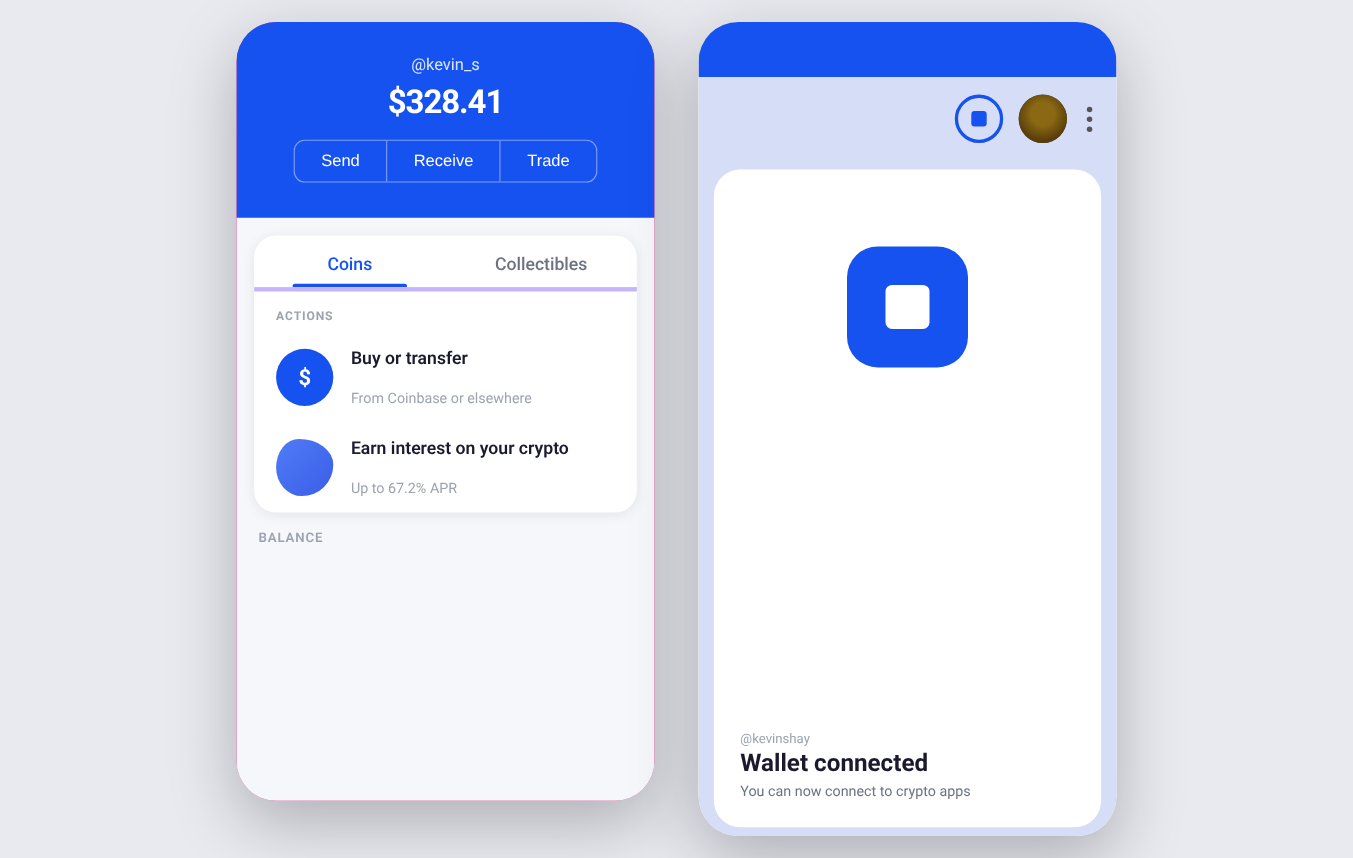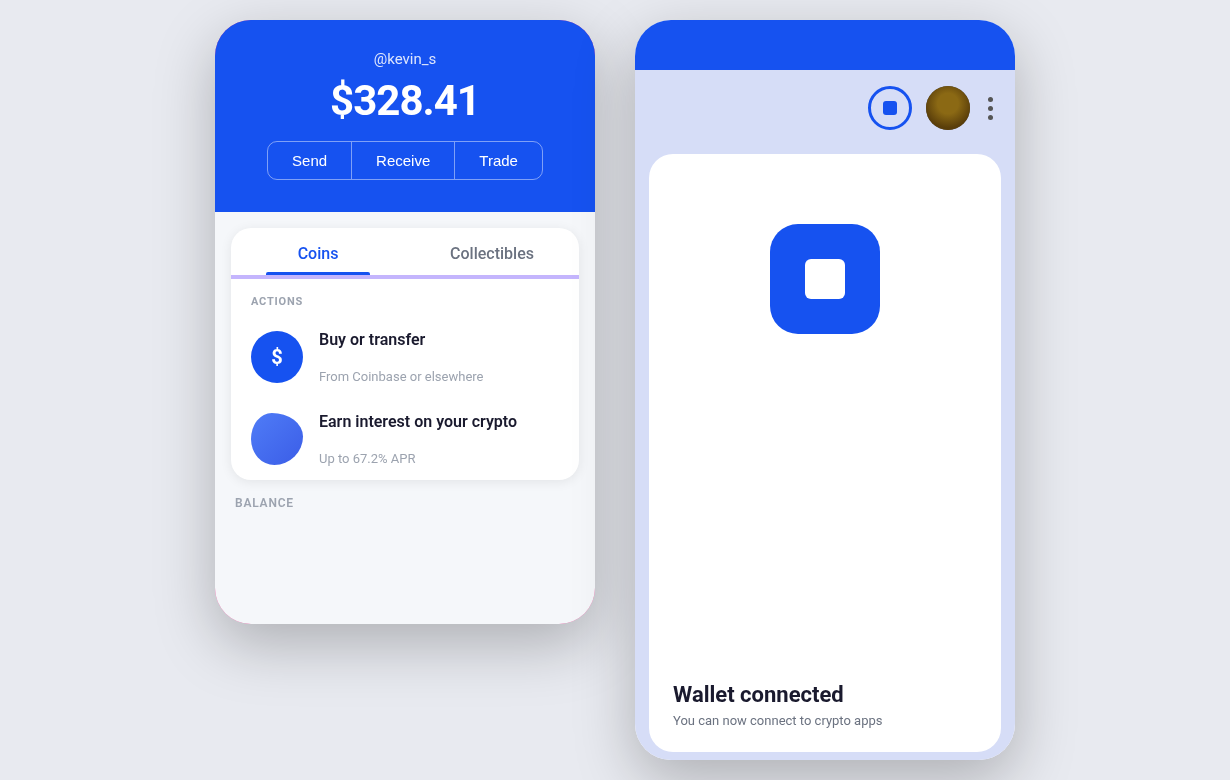"@kevin_s" .phone-left { height: 604px -> 708px }
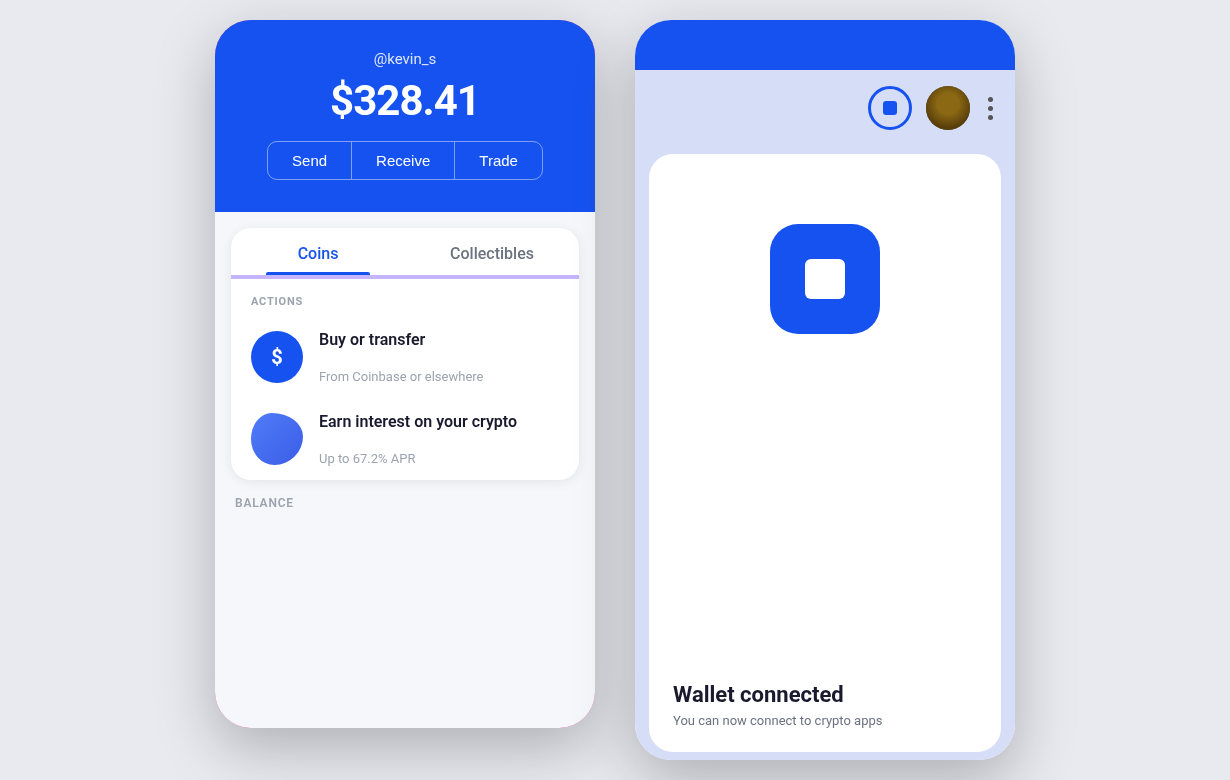"$328.41" .balance-amount { font-size: 42px -> 30px }
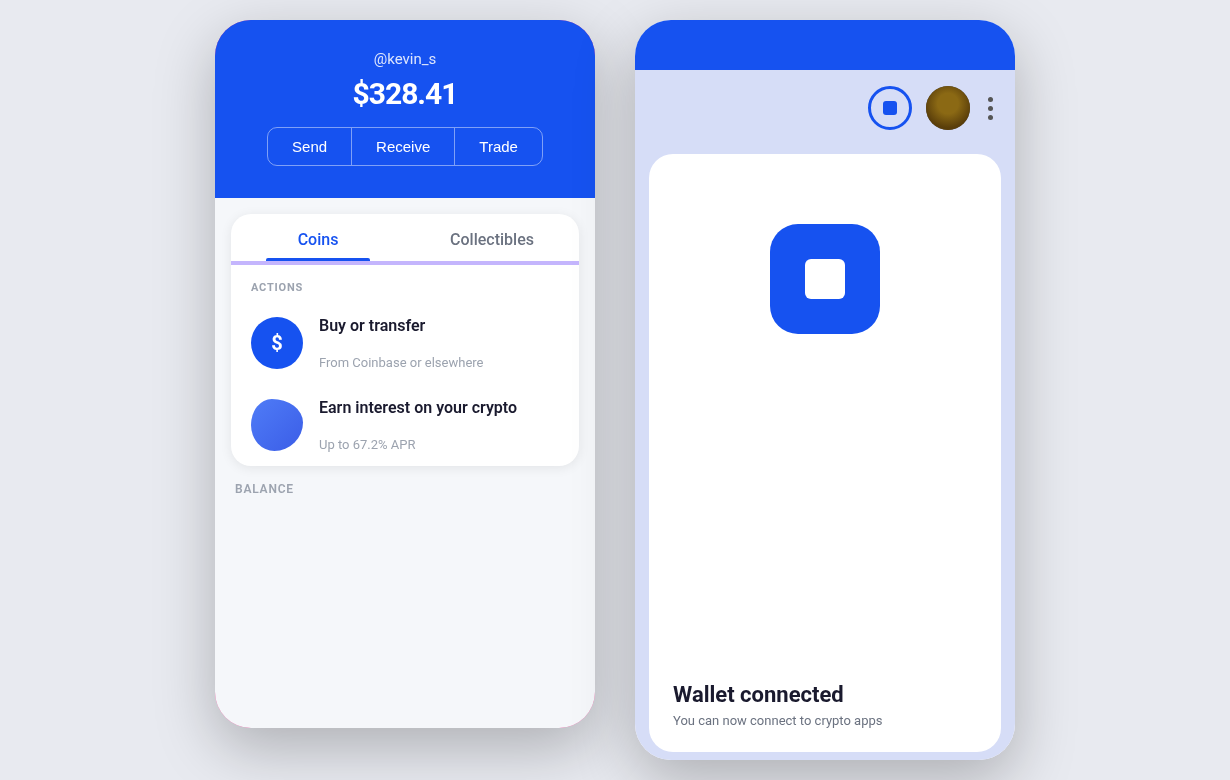"@kevinshay" div.wallet-username { html: none -> <div>@kevinshay</div> }
